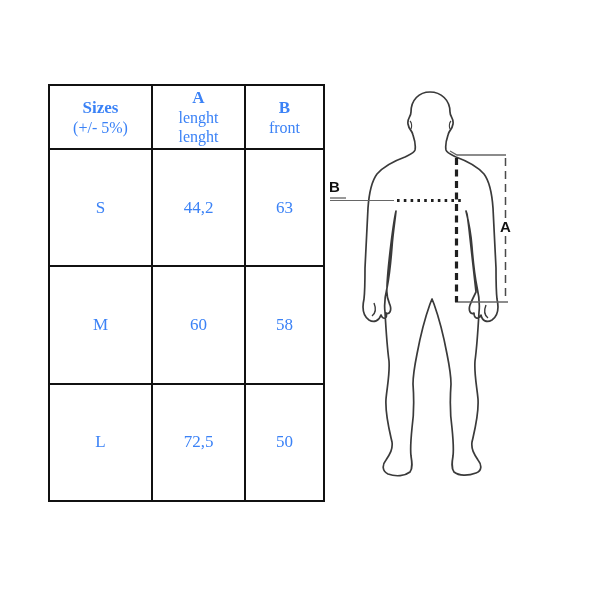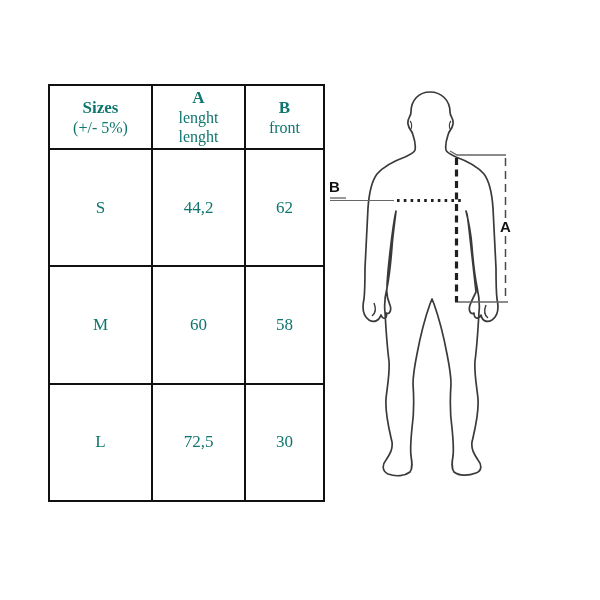"Sizes" #size-table td { color: #0f766e -> #3b82f6 }
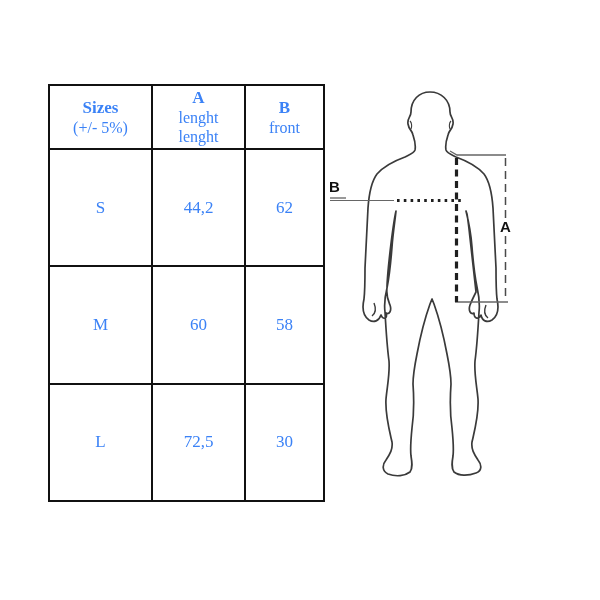"62" td { text: 62 -> 63 }
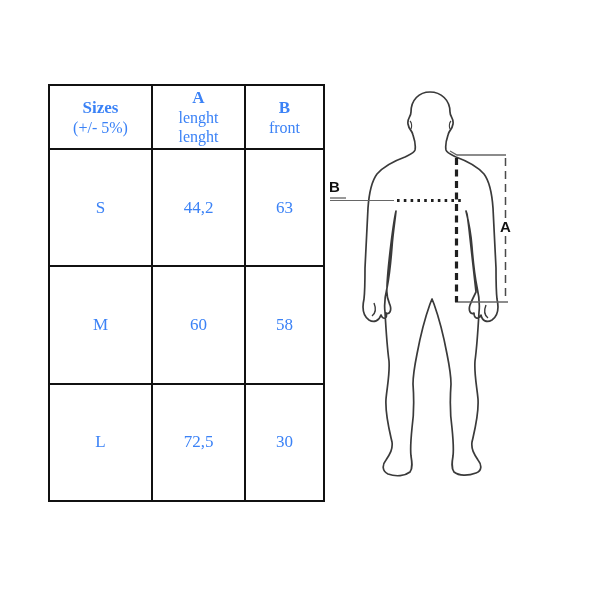"30" td { text: 30 -> 50 }
